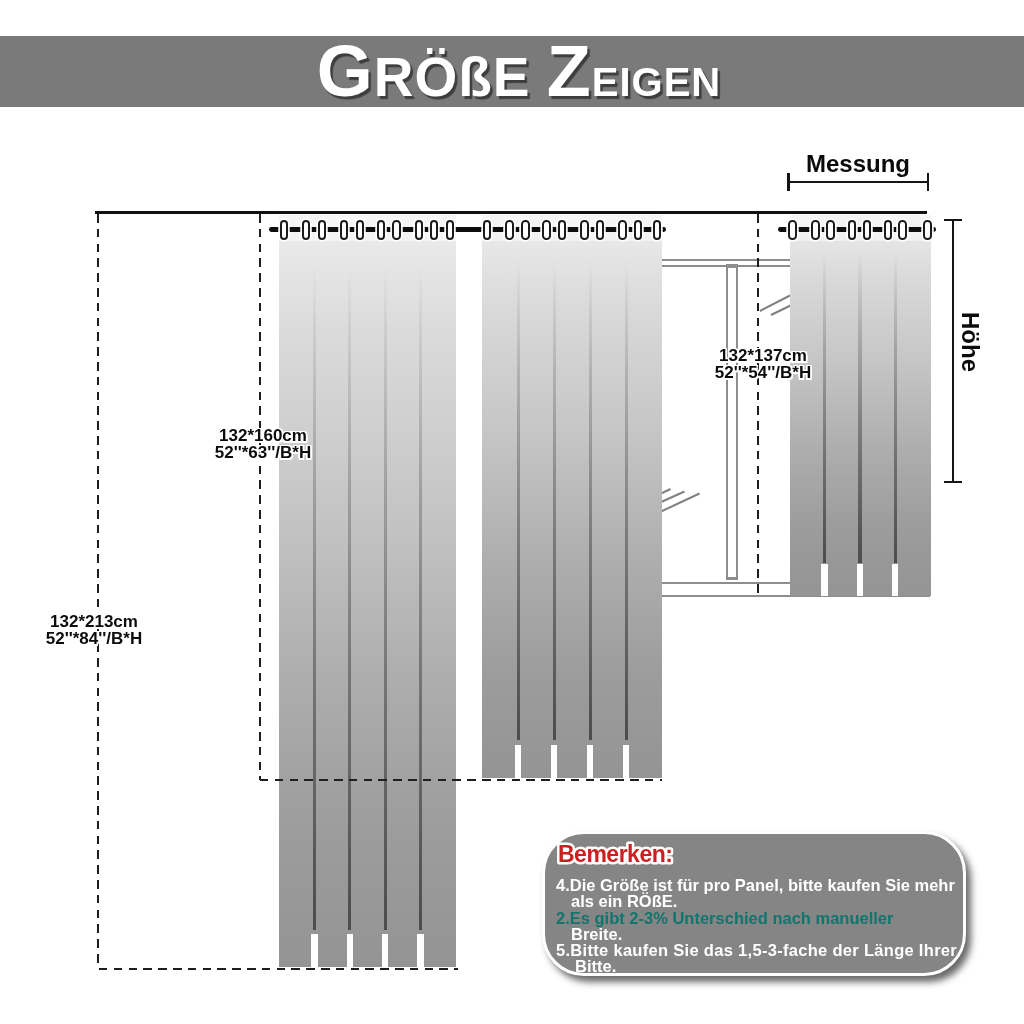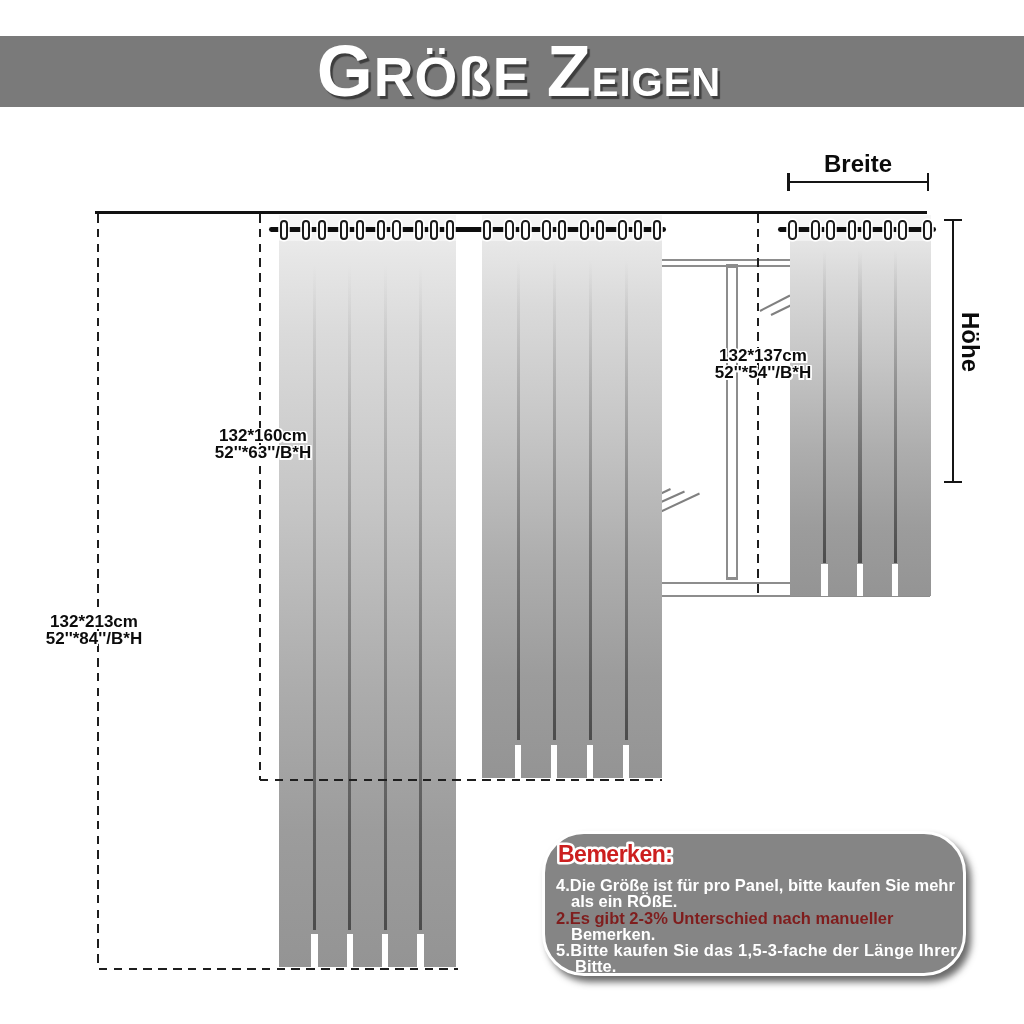"Breite" div.abs { text: Breite -> Messung }
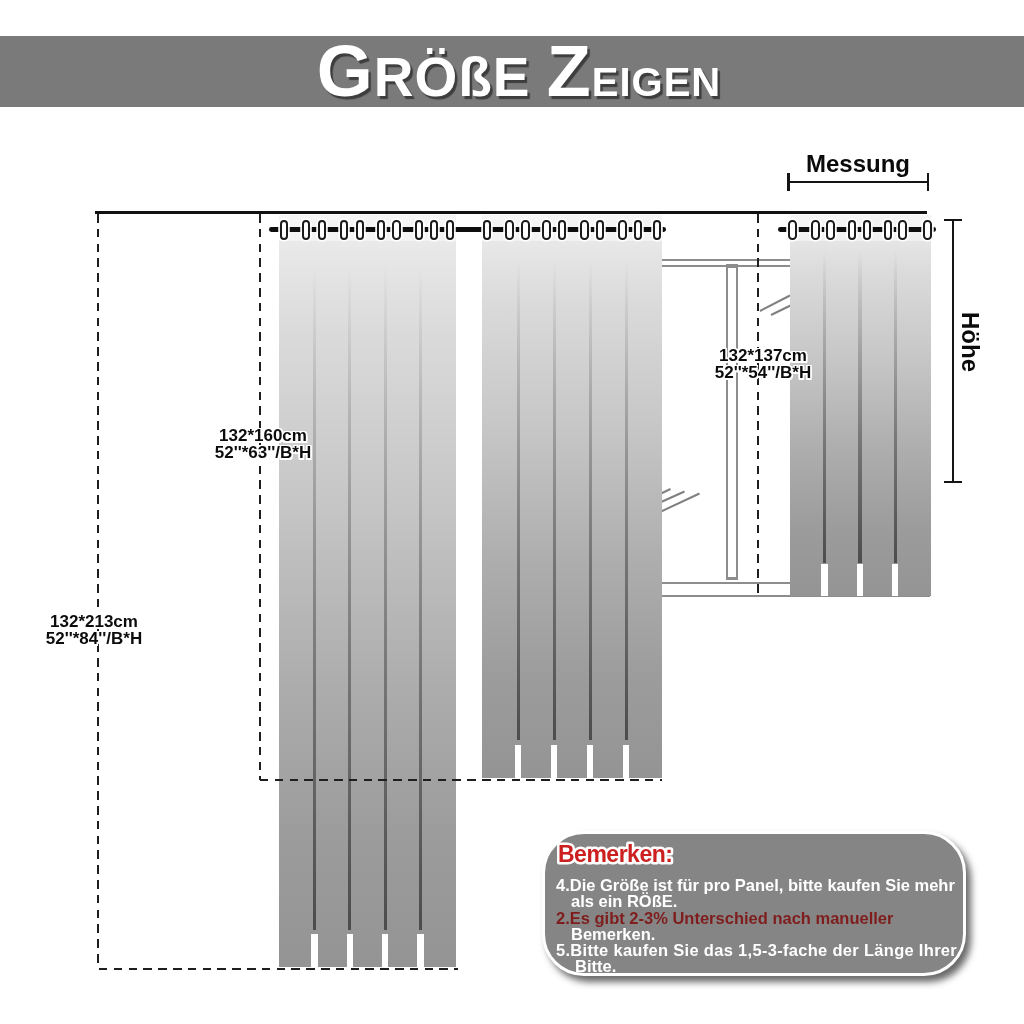"2.Es gibt 2-3% Unterschied nach" div.abs { color: #7f1d1d -> #0f766e }
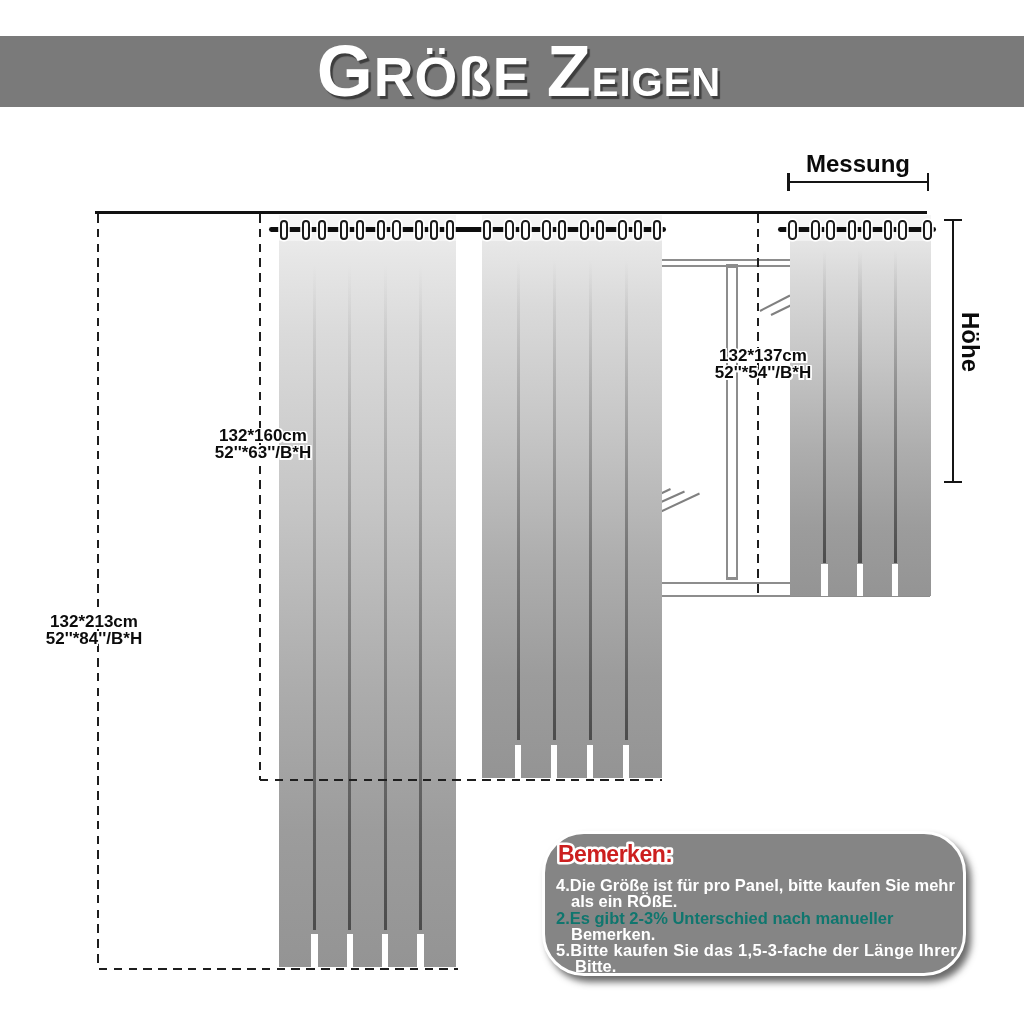"Bemerken." div.abs { text: Bemerken -> Breite }
